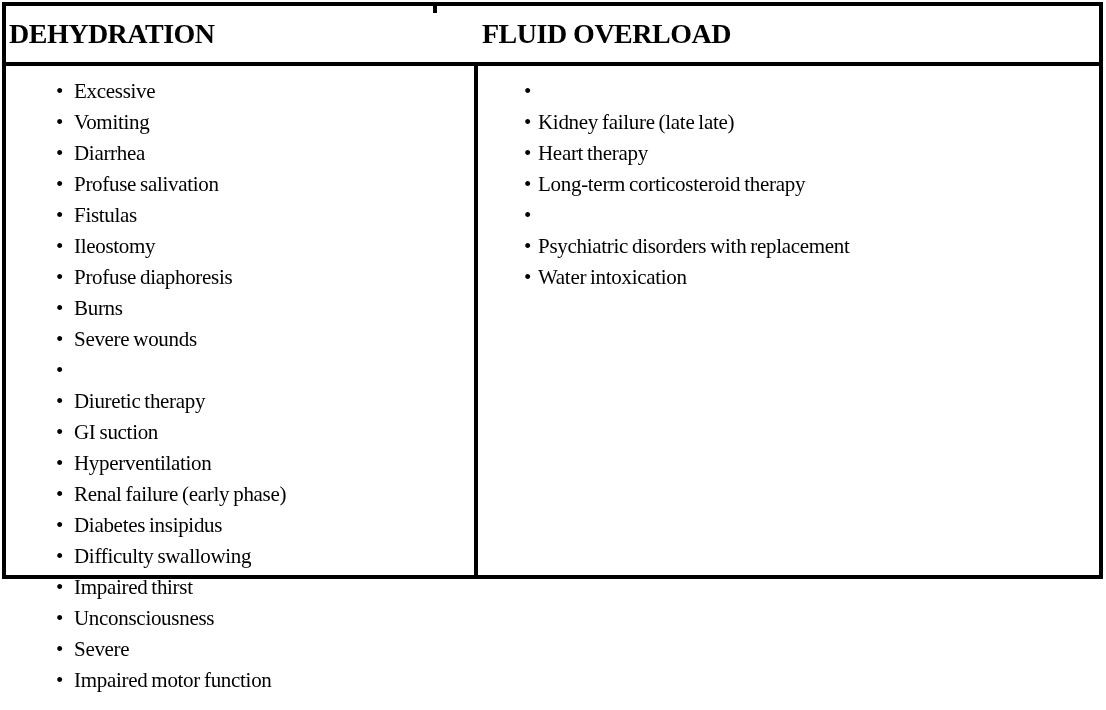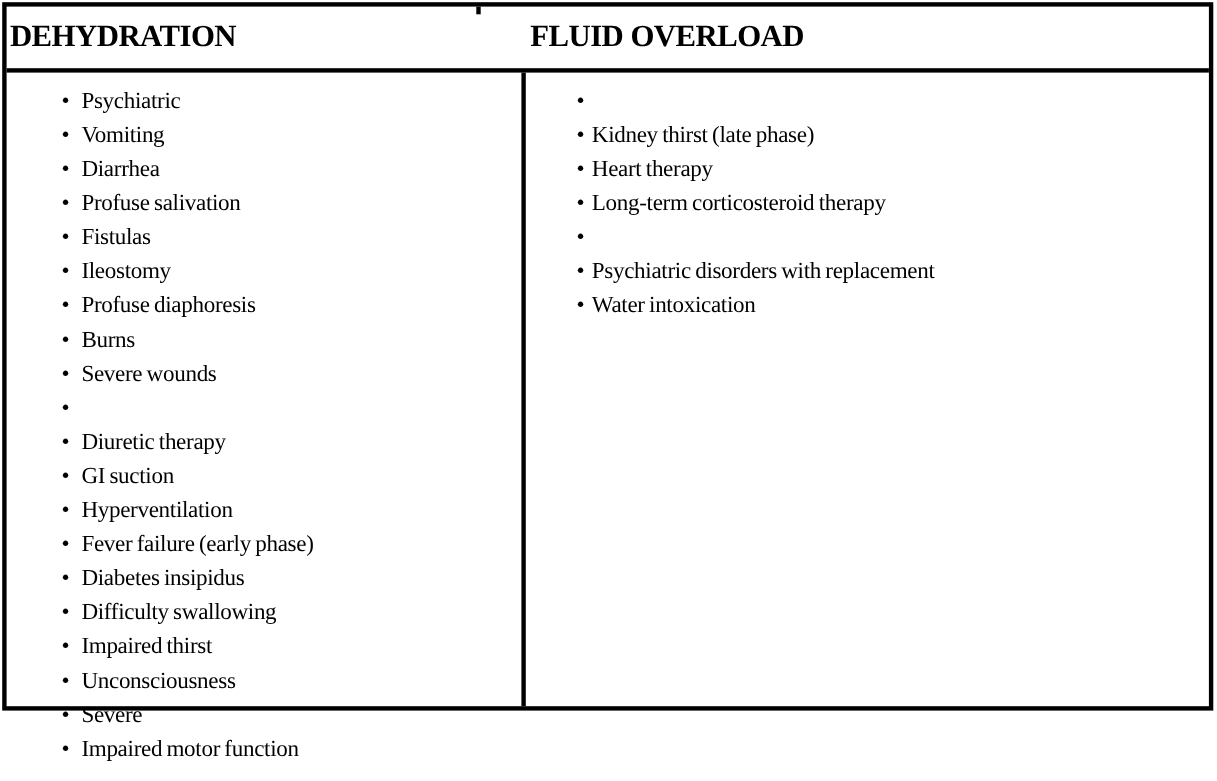"DEHYDRATION" .causes-table { height: 644px -> 577px }
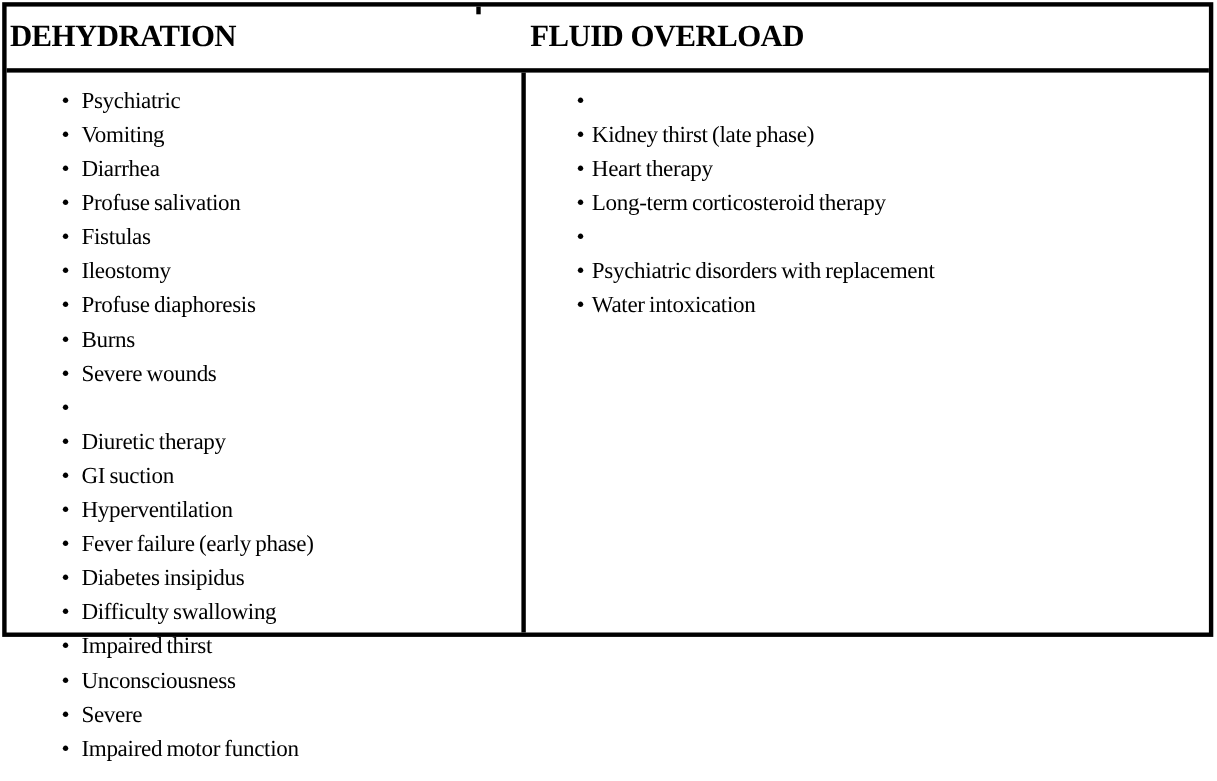"Psychiatric" span.item-text { text: Psychiatric -> Excessive }
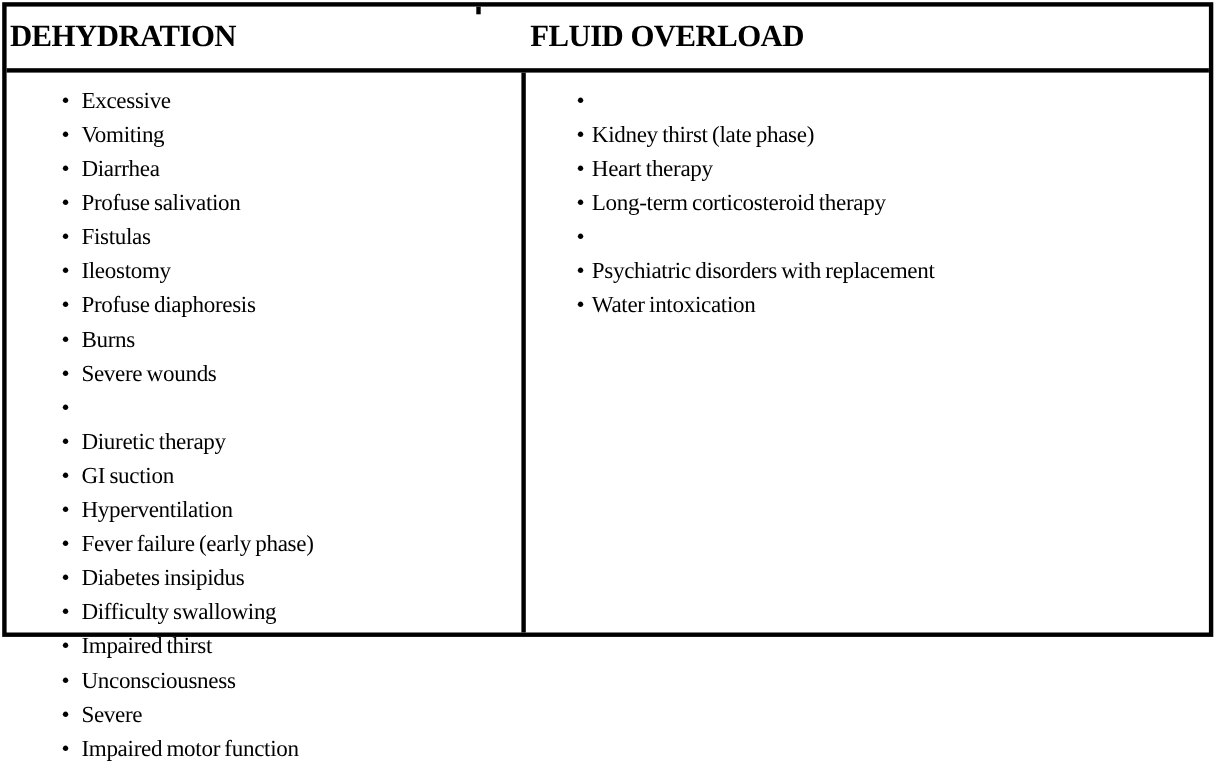"Kidney thirst (late phase)" span.item-text { text: thirst (late phase -> failure (late late }
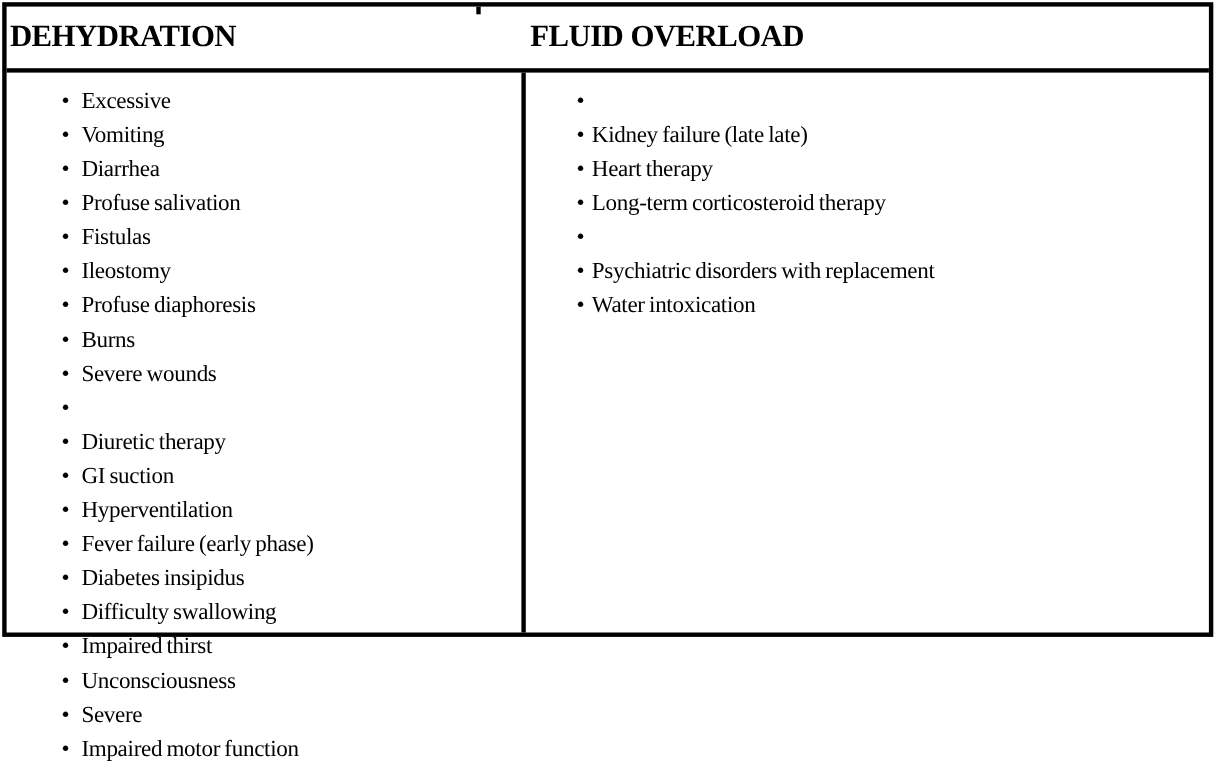"Fever failure (early phase)" span.item-text { text: Fever -> Renal }
